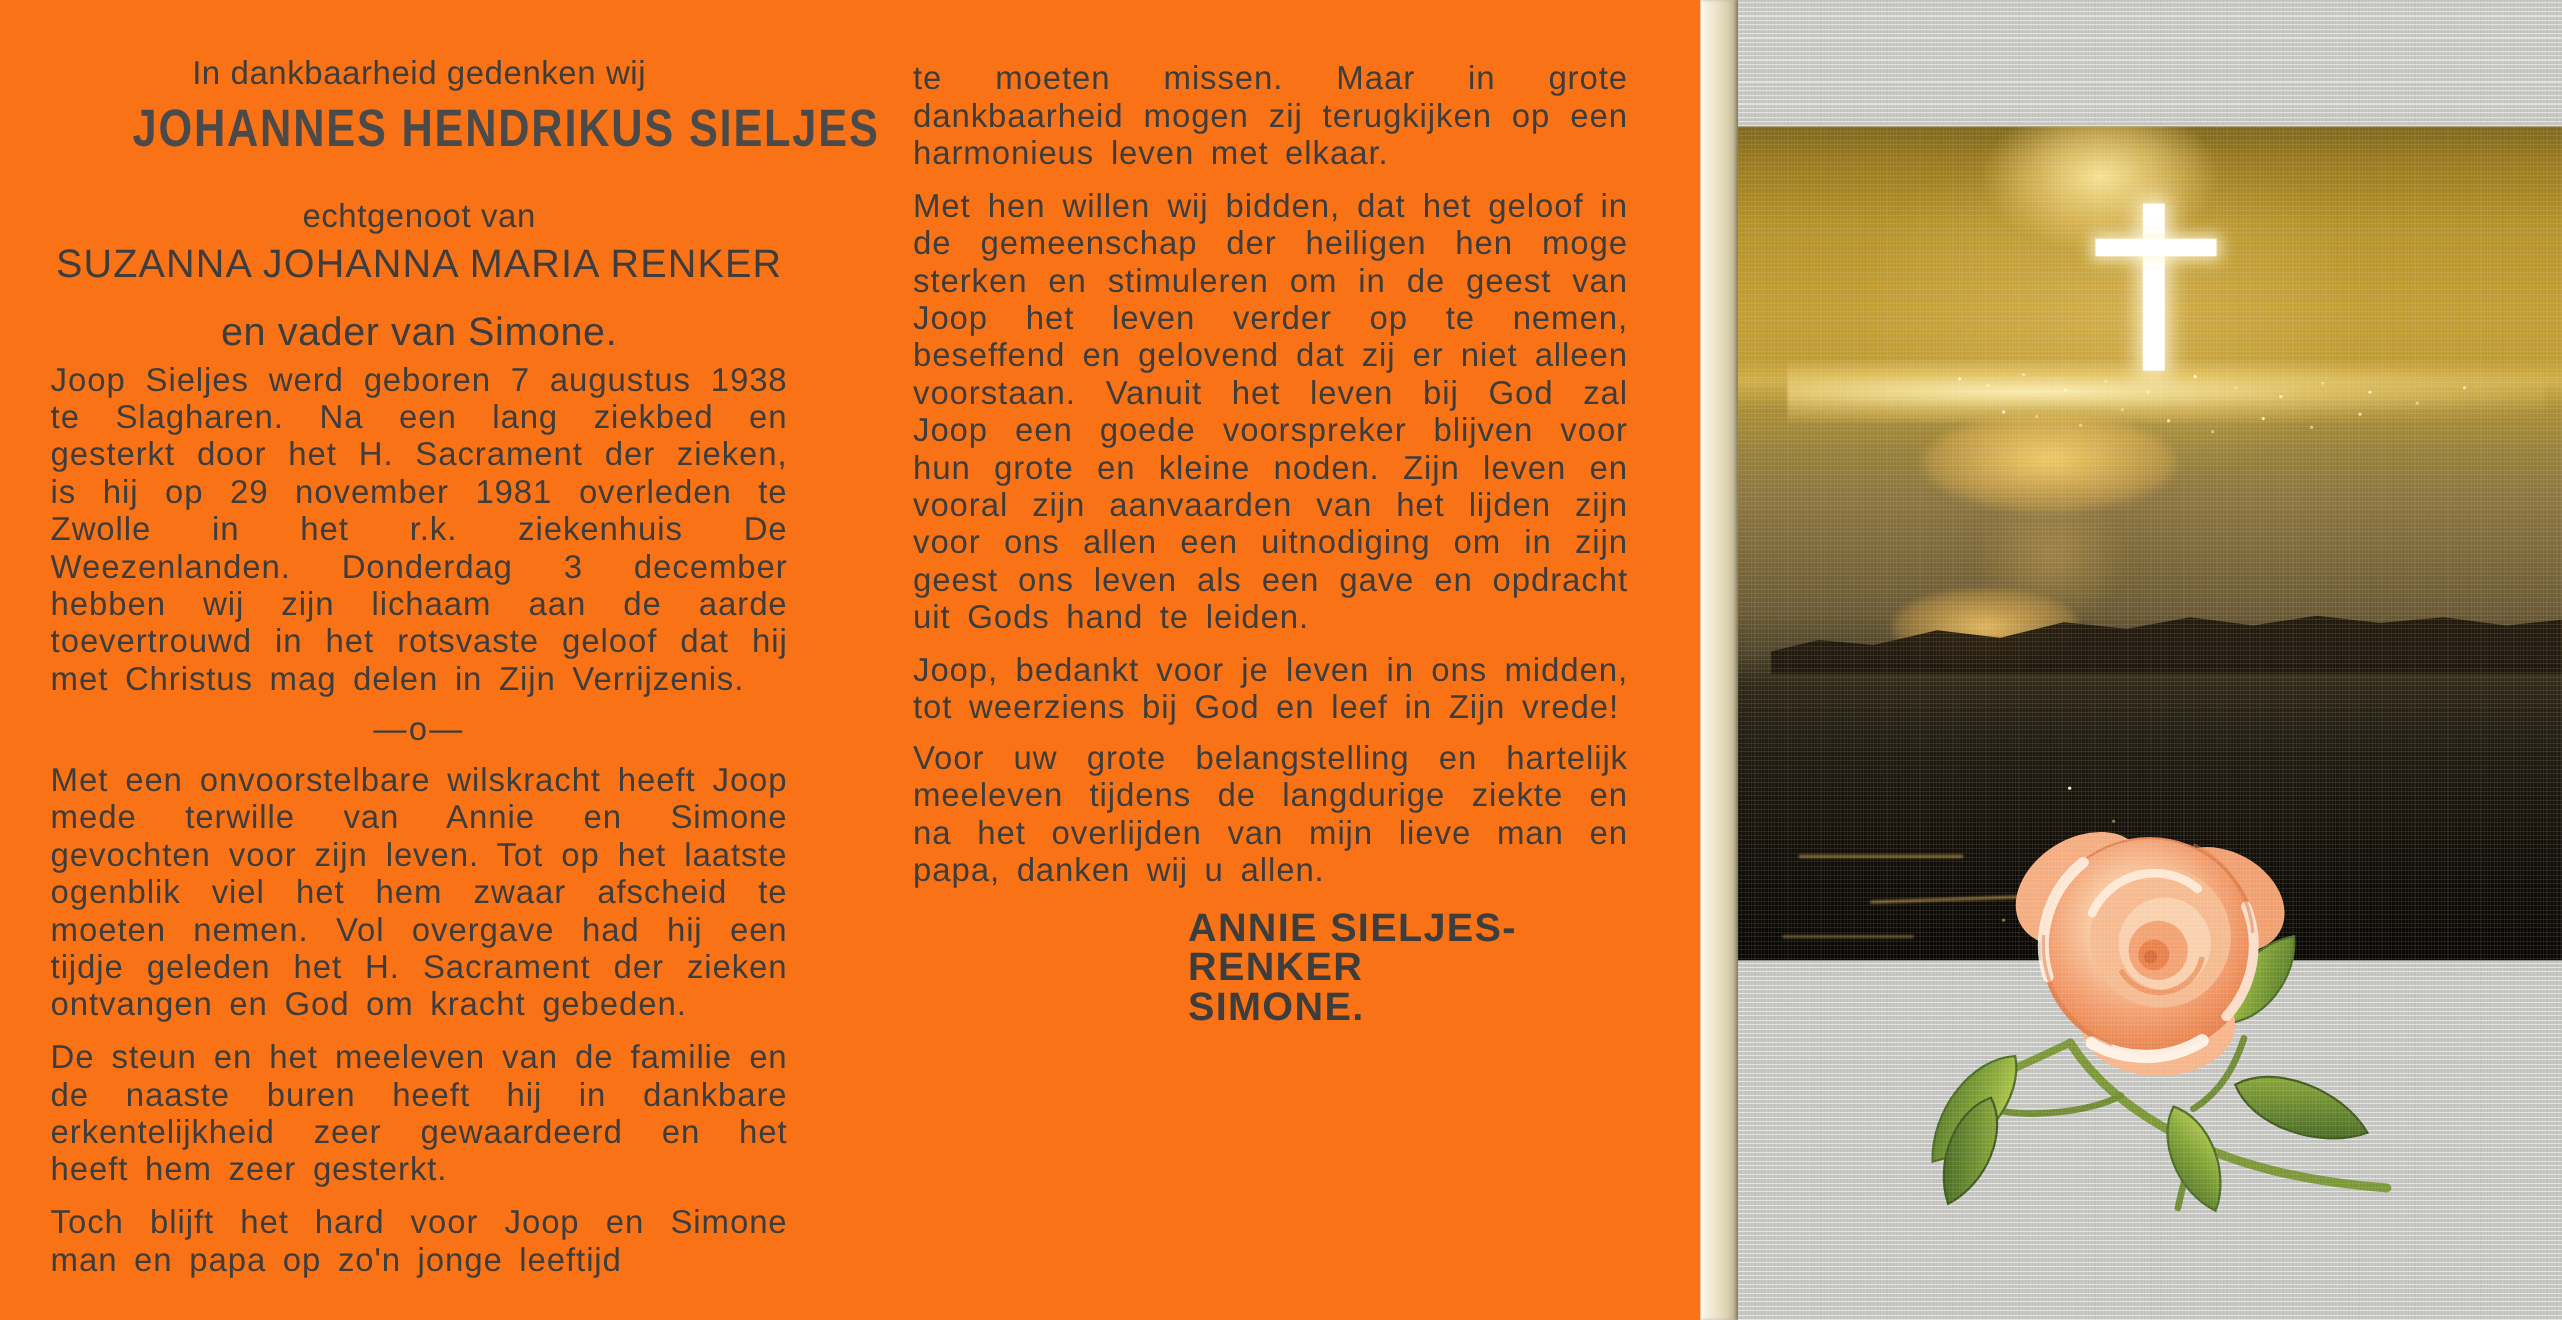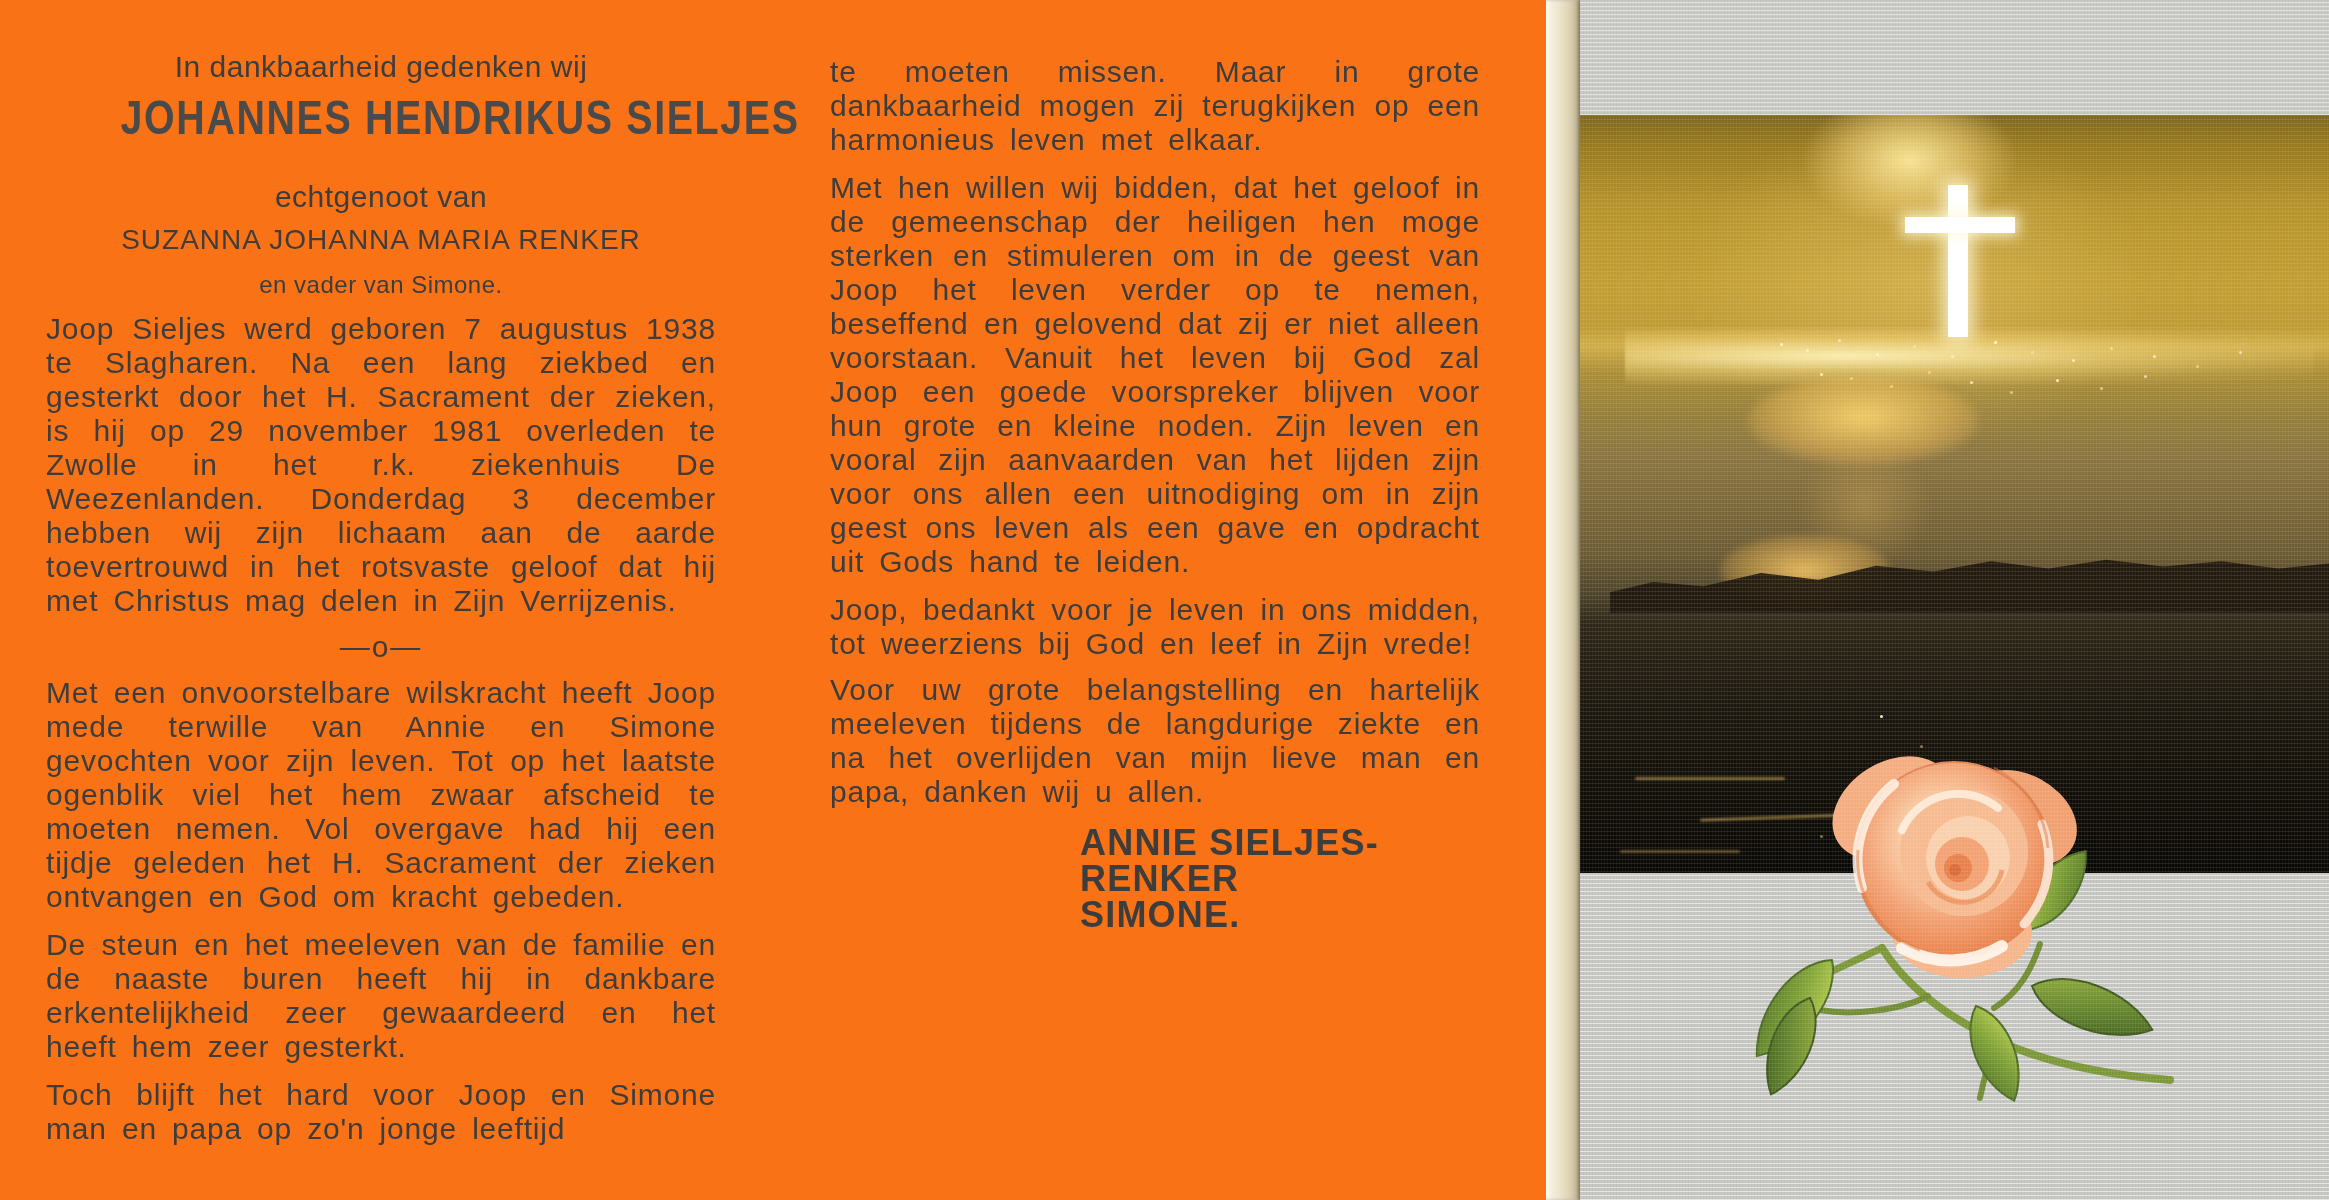"SUZANNA JOHANNA MARIA RENKER" .spouse { font-size: 28px -> 36px; margin: 0 0 8px -> 0 0 25px }
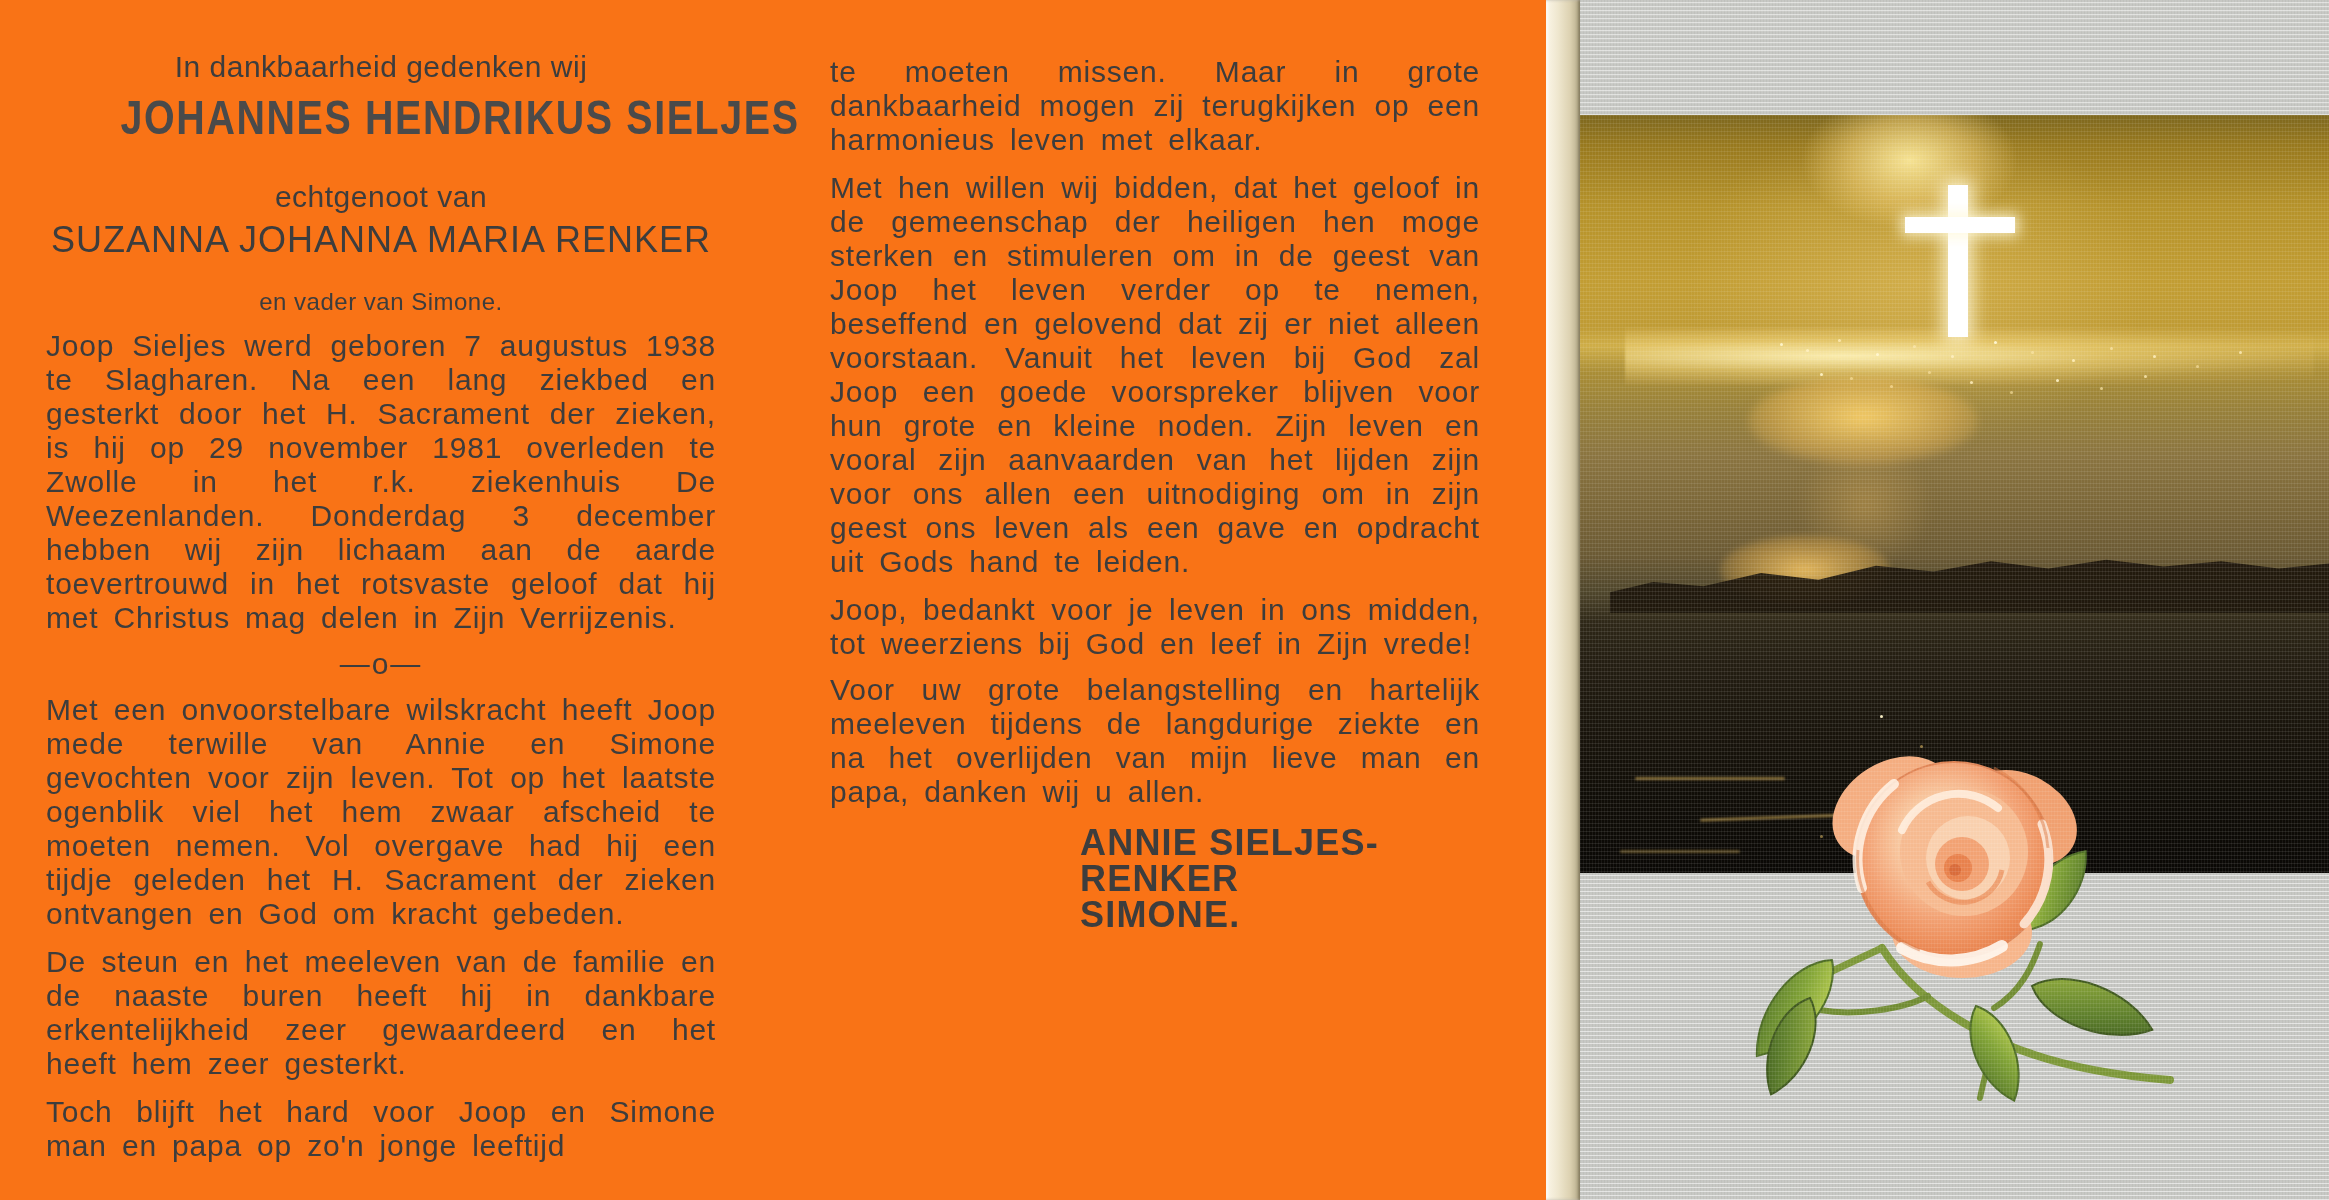"en vader van Simone." .childline { font-size: 24px -> 36px }
